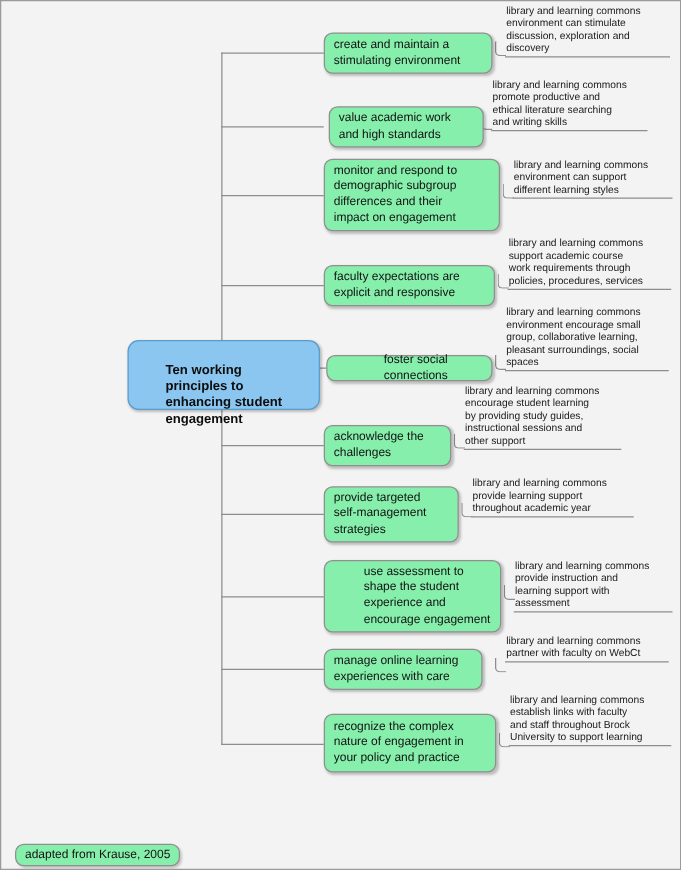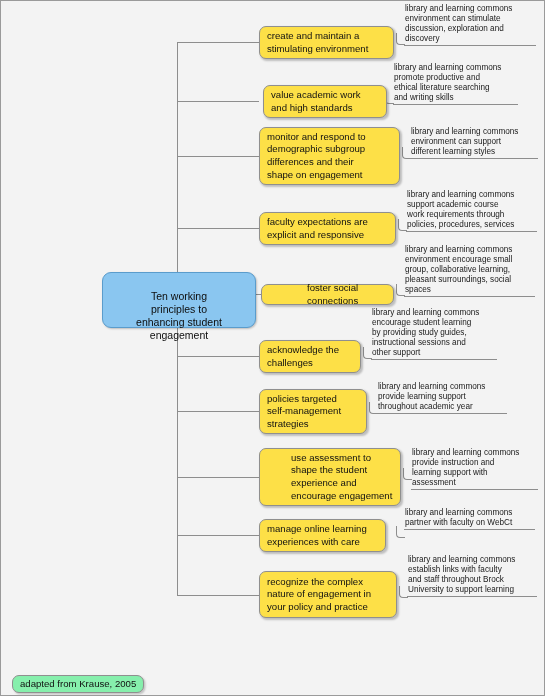"create and maintain a" .topic { background: #fde047 -> #86efac }
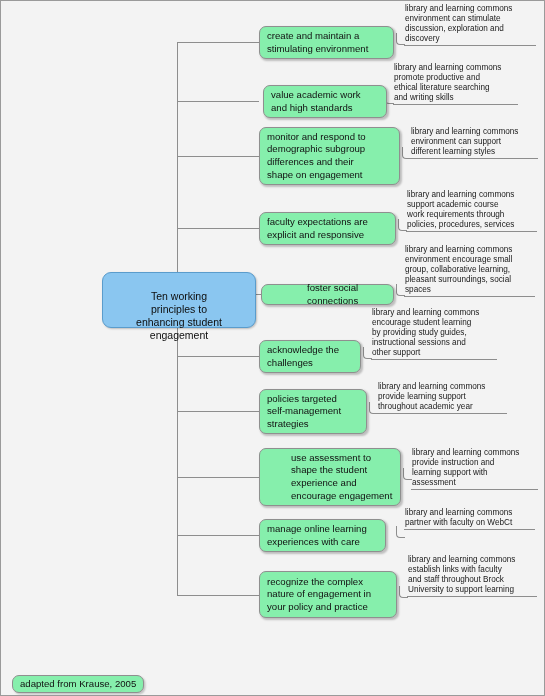"monitor and respond to" div.topic-text { text: shape -> impact }
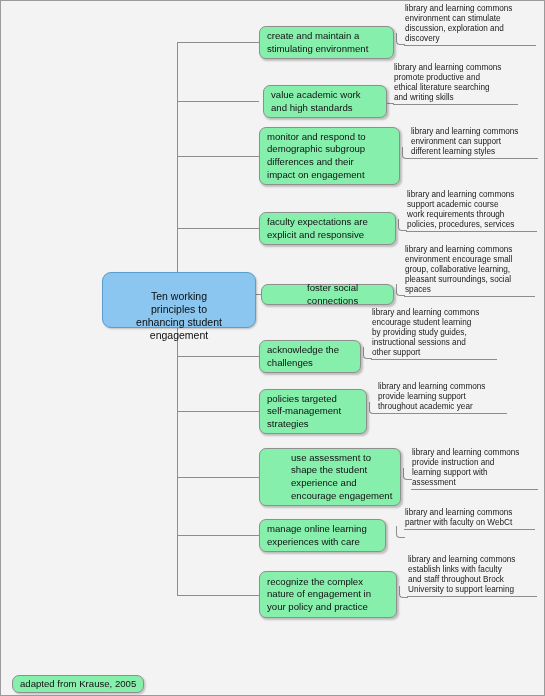"Ten working" #root-node .root-text { font-weight: normal -> bold; text-align: center -> left }
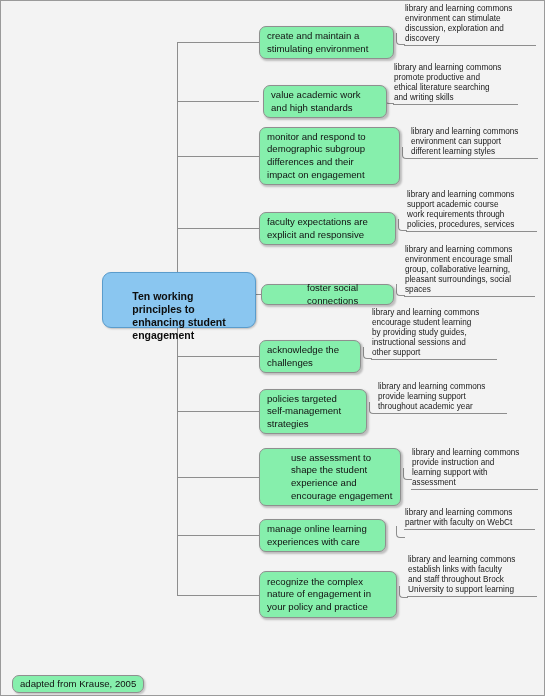"policies targeted" div.topic-text { text: policies -> provide }
